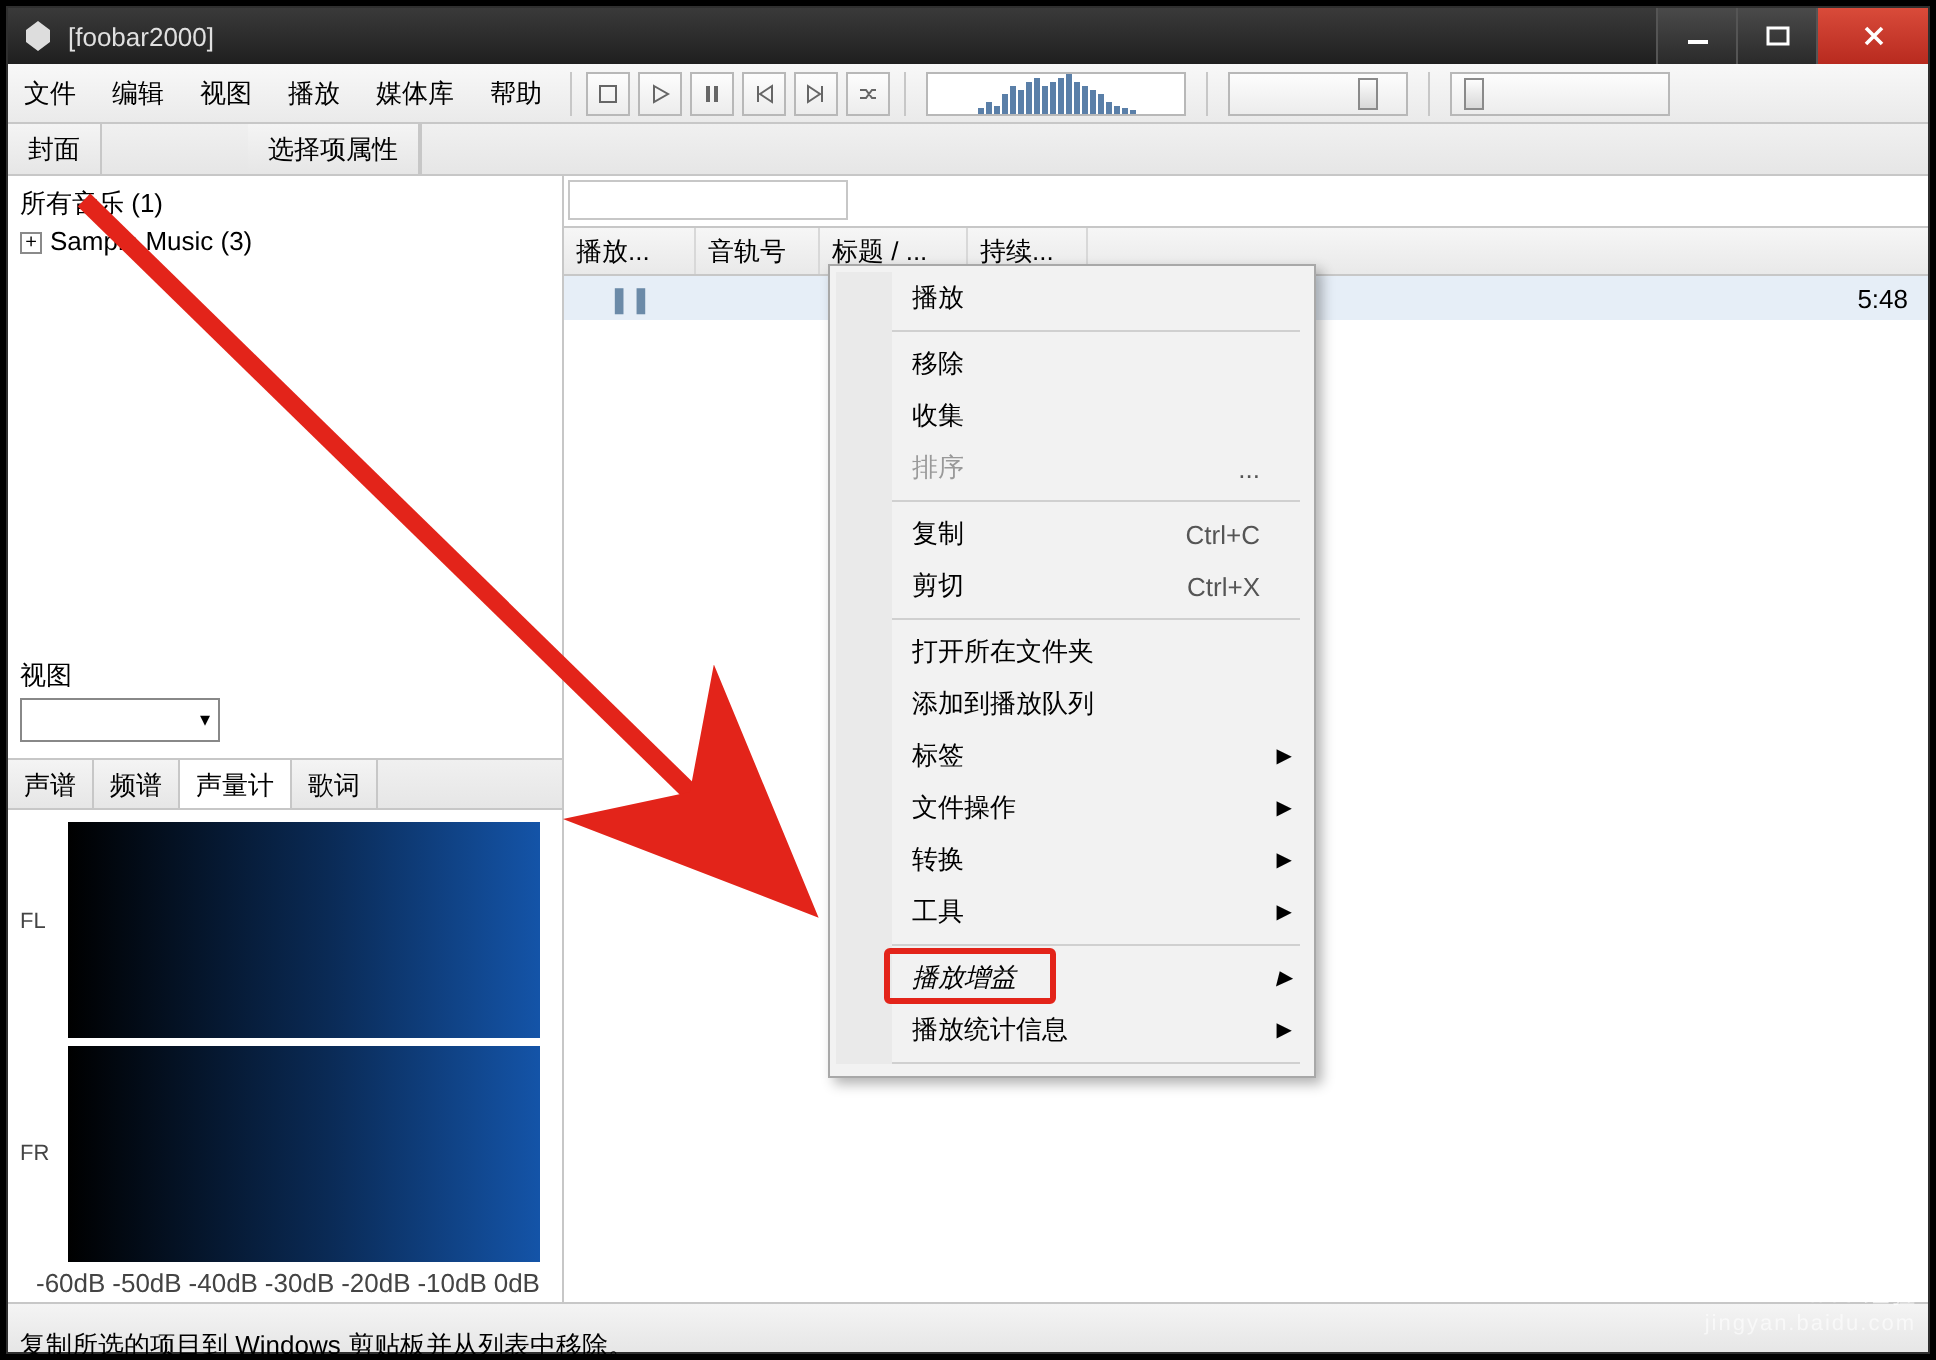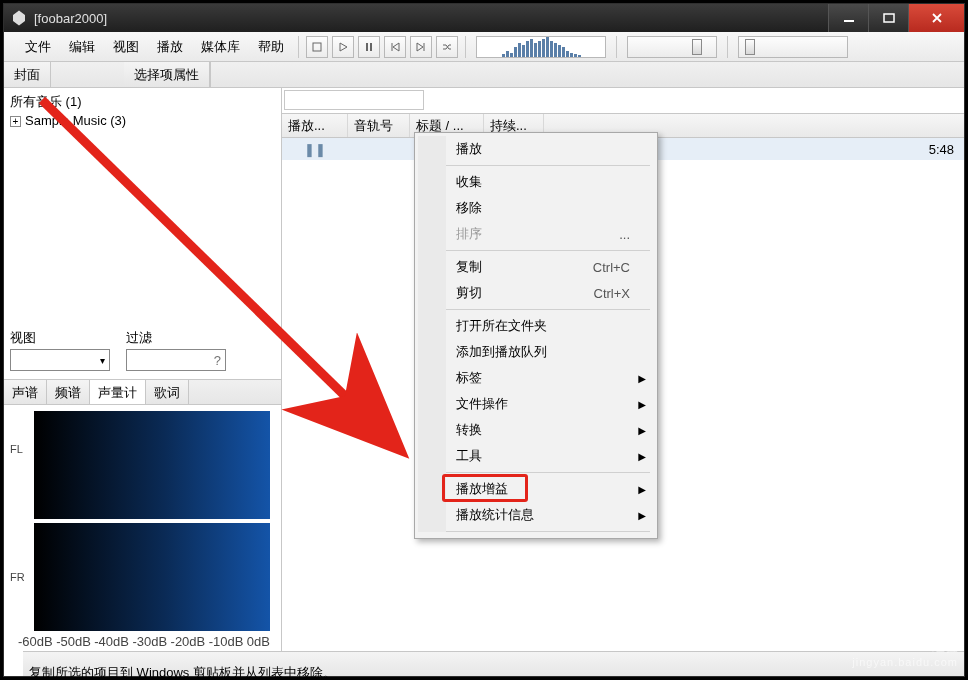"文件" .menubar { padding: 0 13px -> 0 0 }
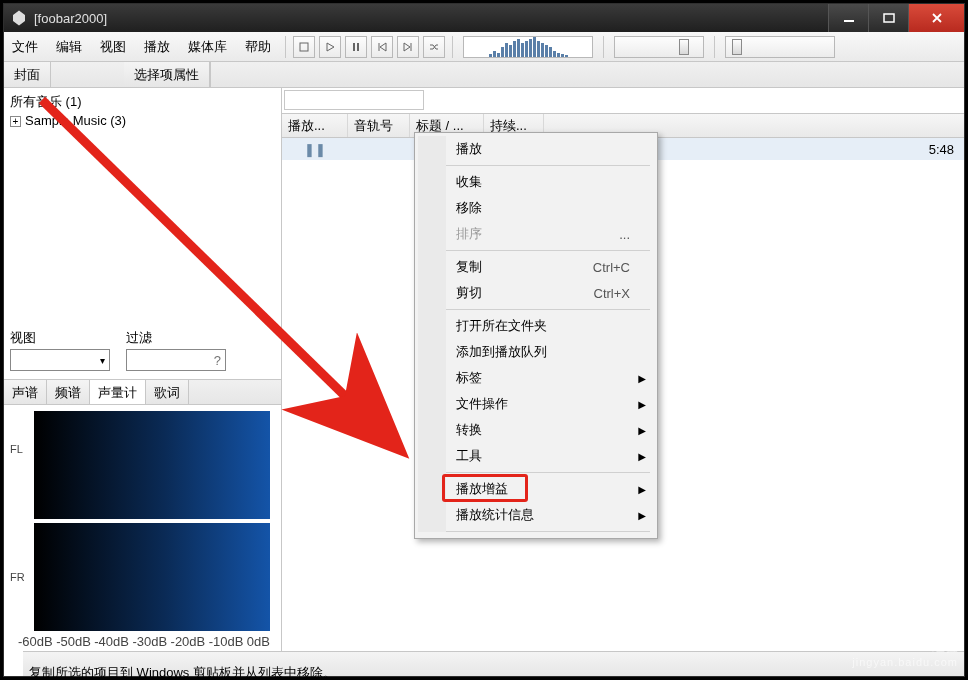"收集" div.ctx-item { order: before "移除" -> after "移除" }
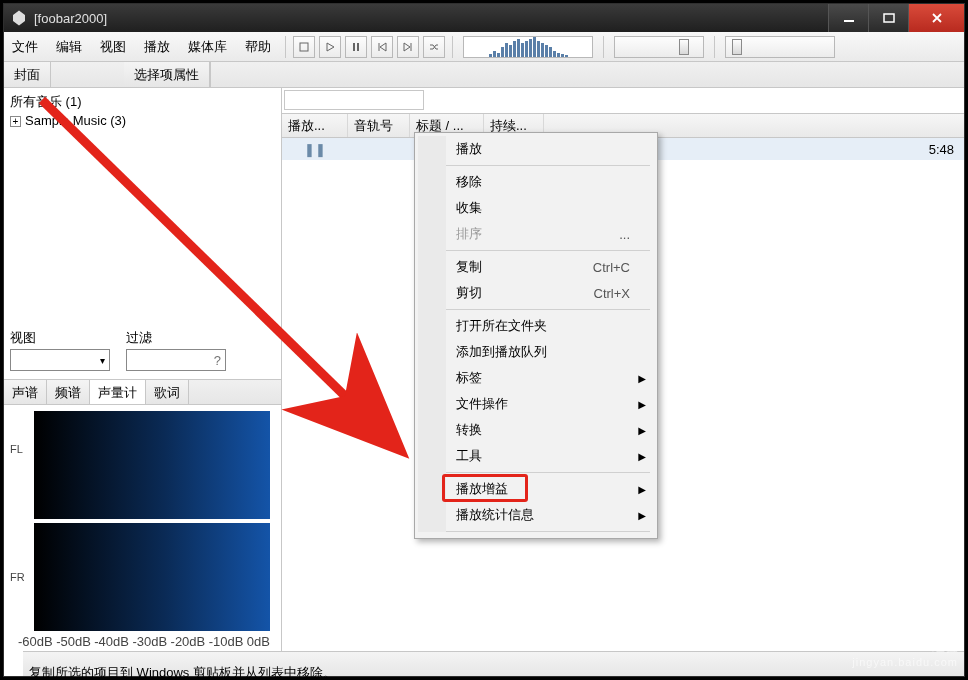"过滤" div.vf-col { html: <div> <label>过滤</label> <input> </div> -> none }
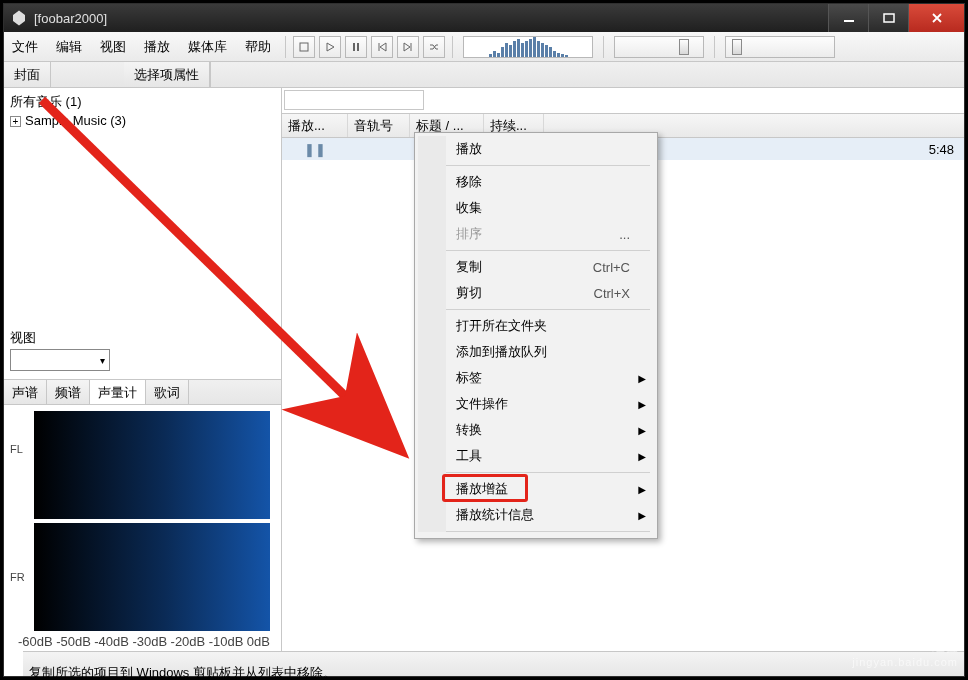"FL" div.vu-lbl { top: 38px -> 50px }
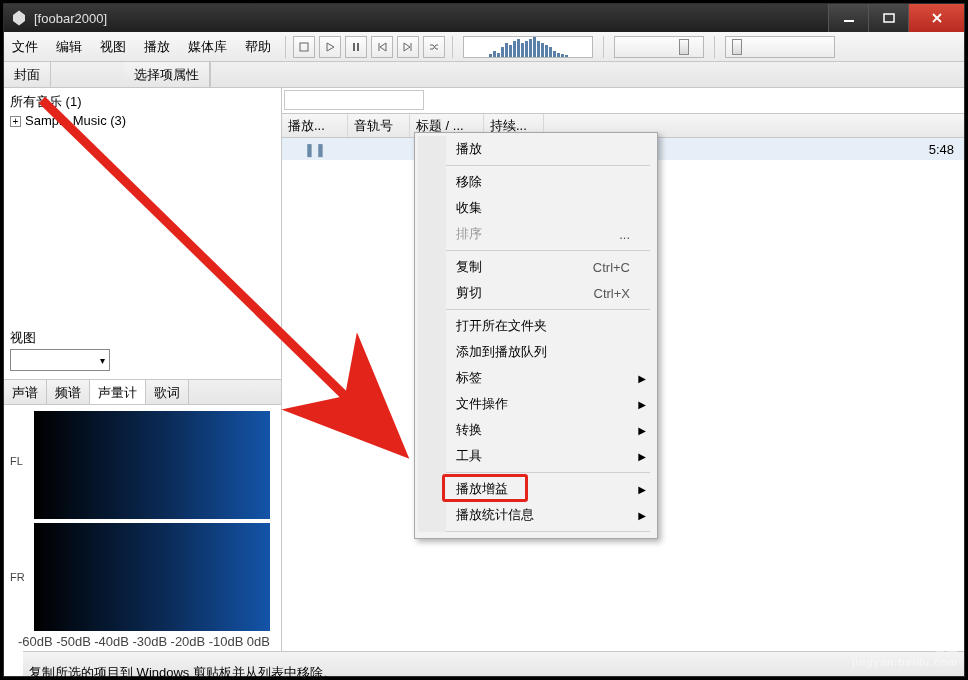"播放增益" div.ctx-item { font-style: none -> italic }
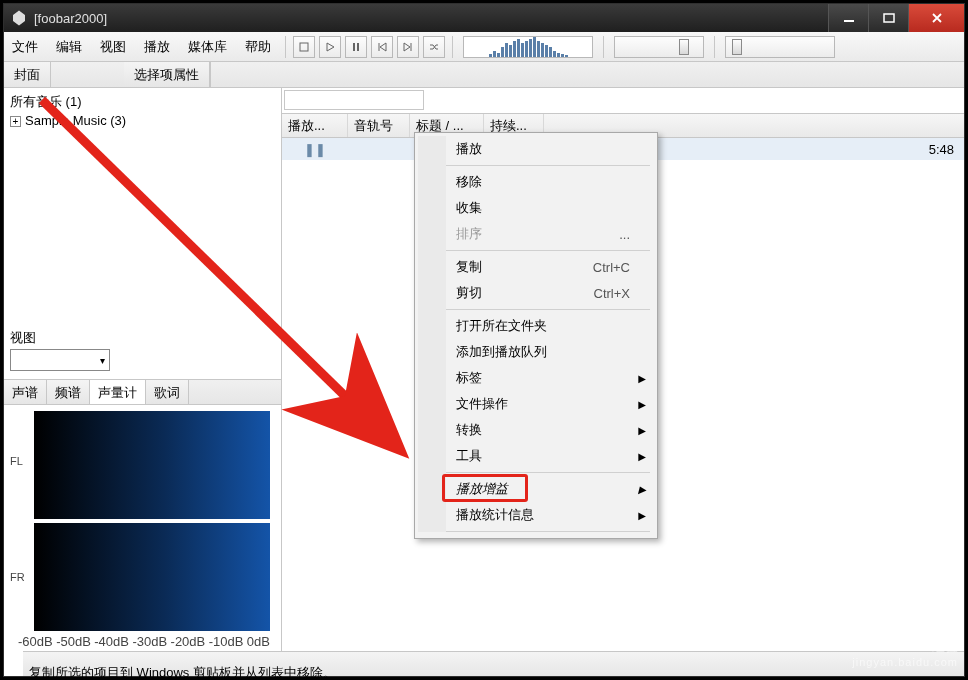"复制所选的项目到 Windows 剪贴板并从列表中移除。" .statusbar { margin-left: 19px -> none }
